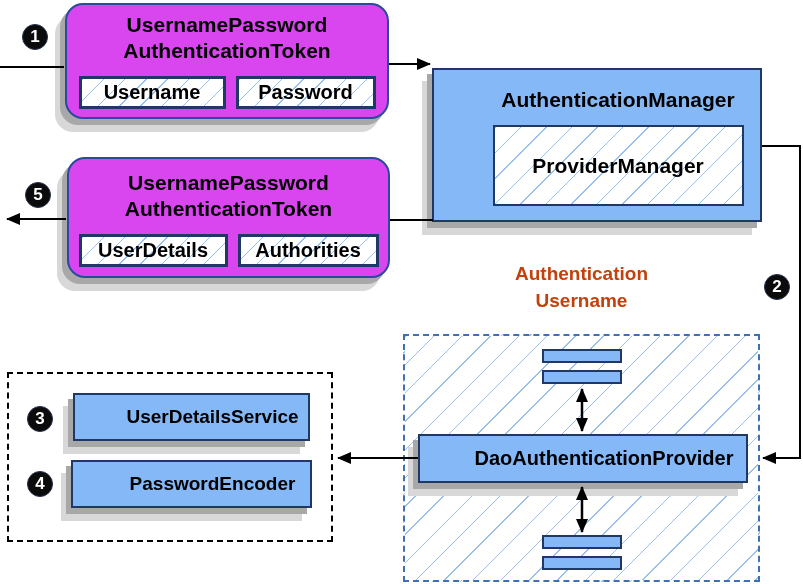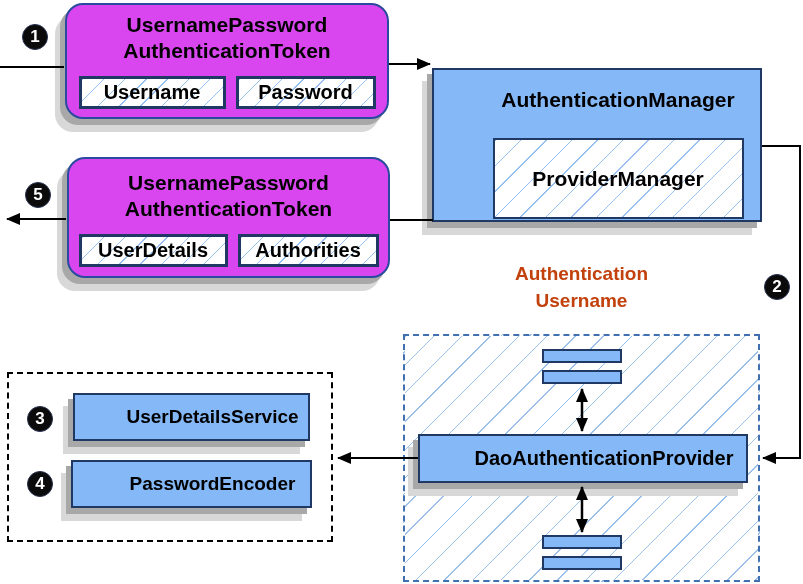"ProviderManager" #provider-manager { margin: 26px auto 0 auto -> 13px auto 0 auto }
